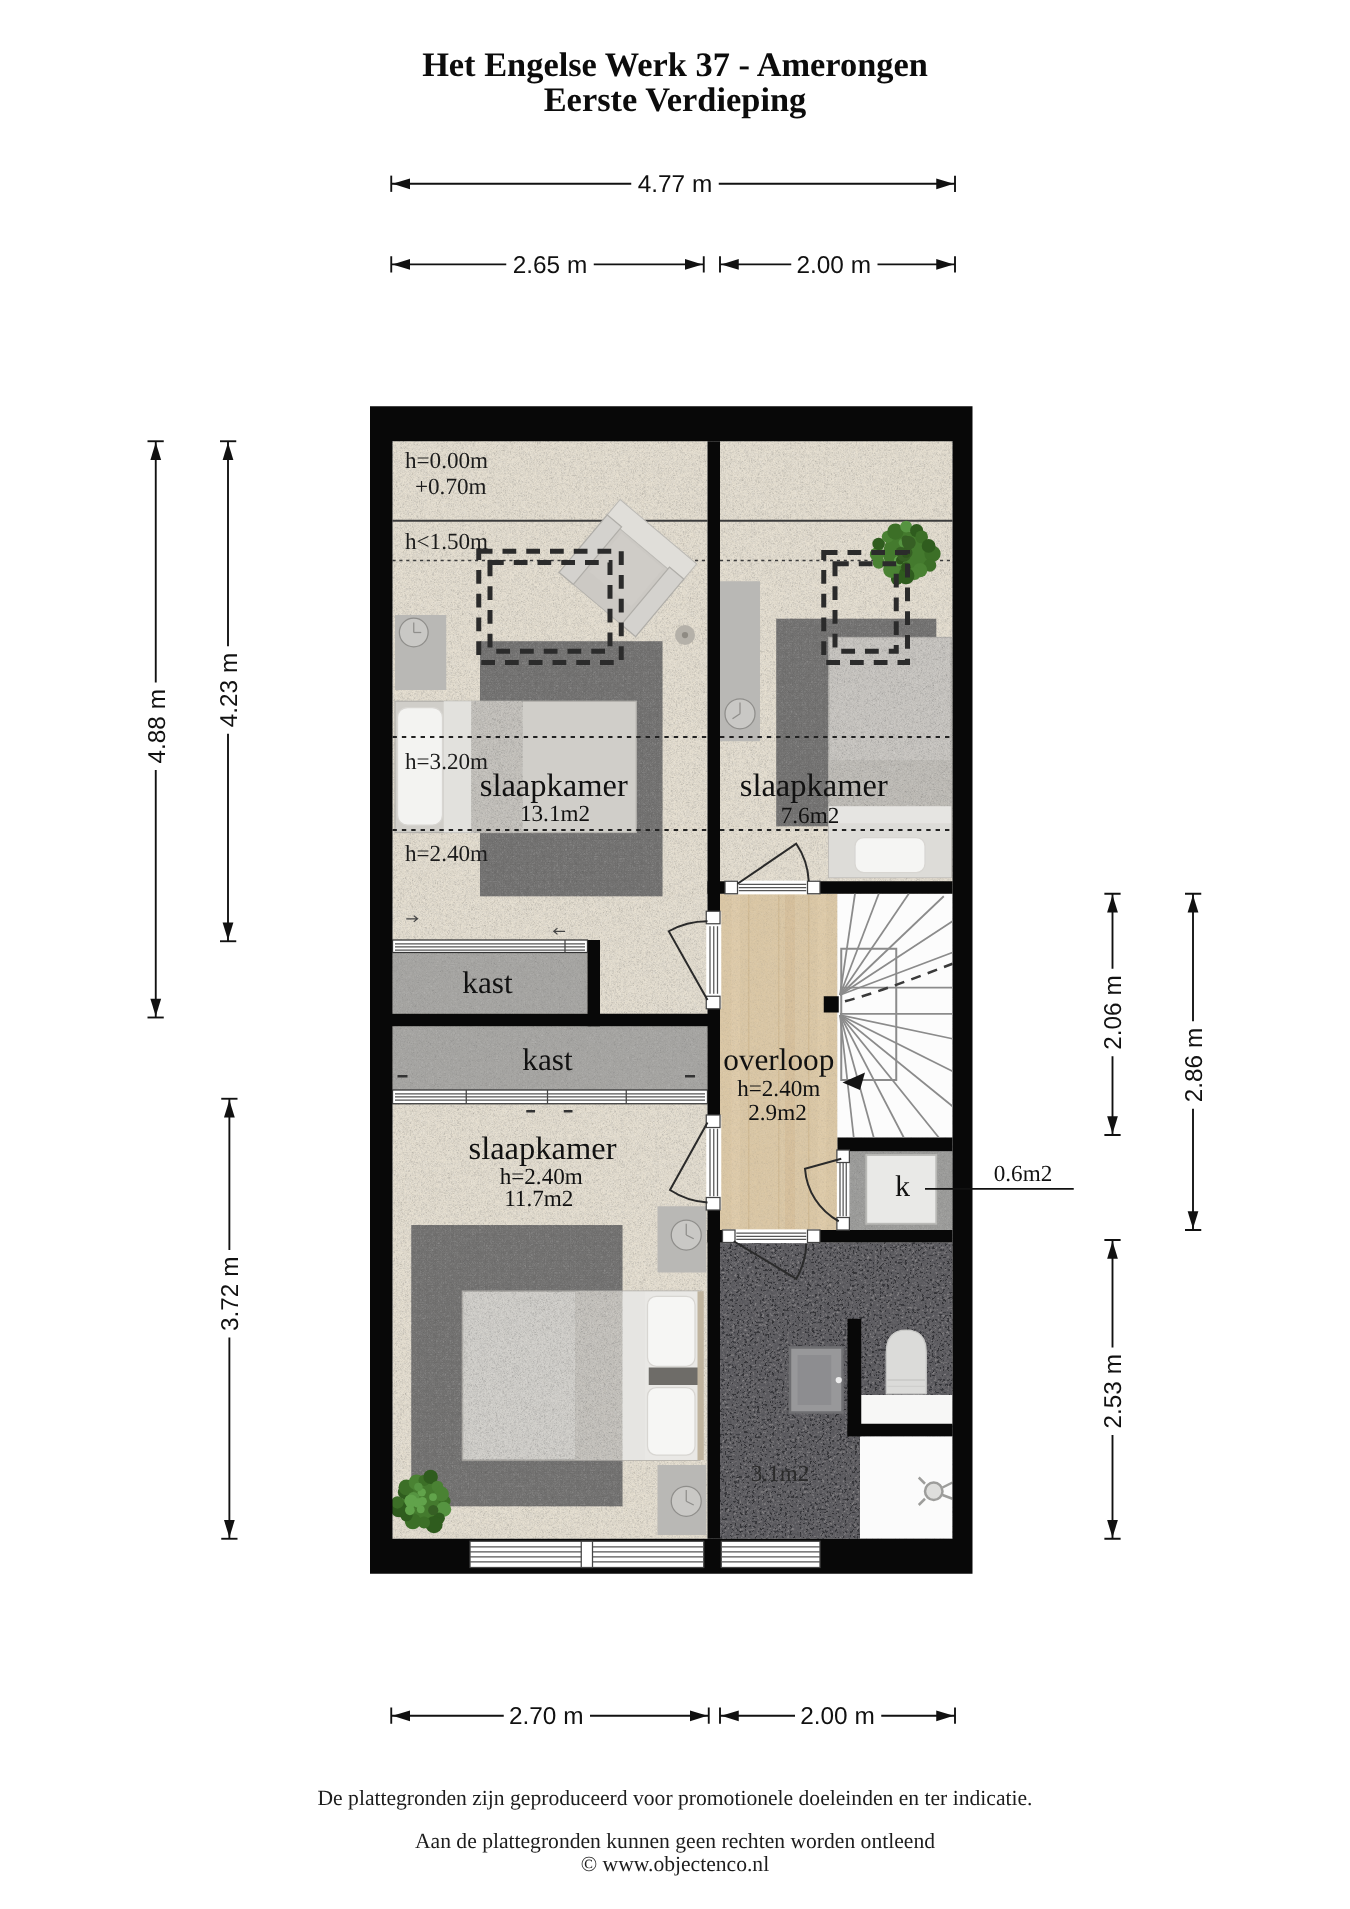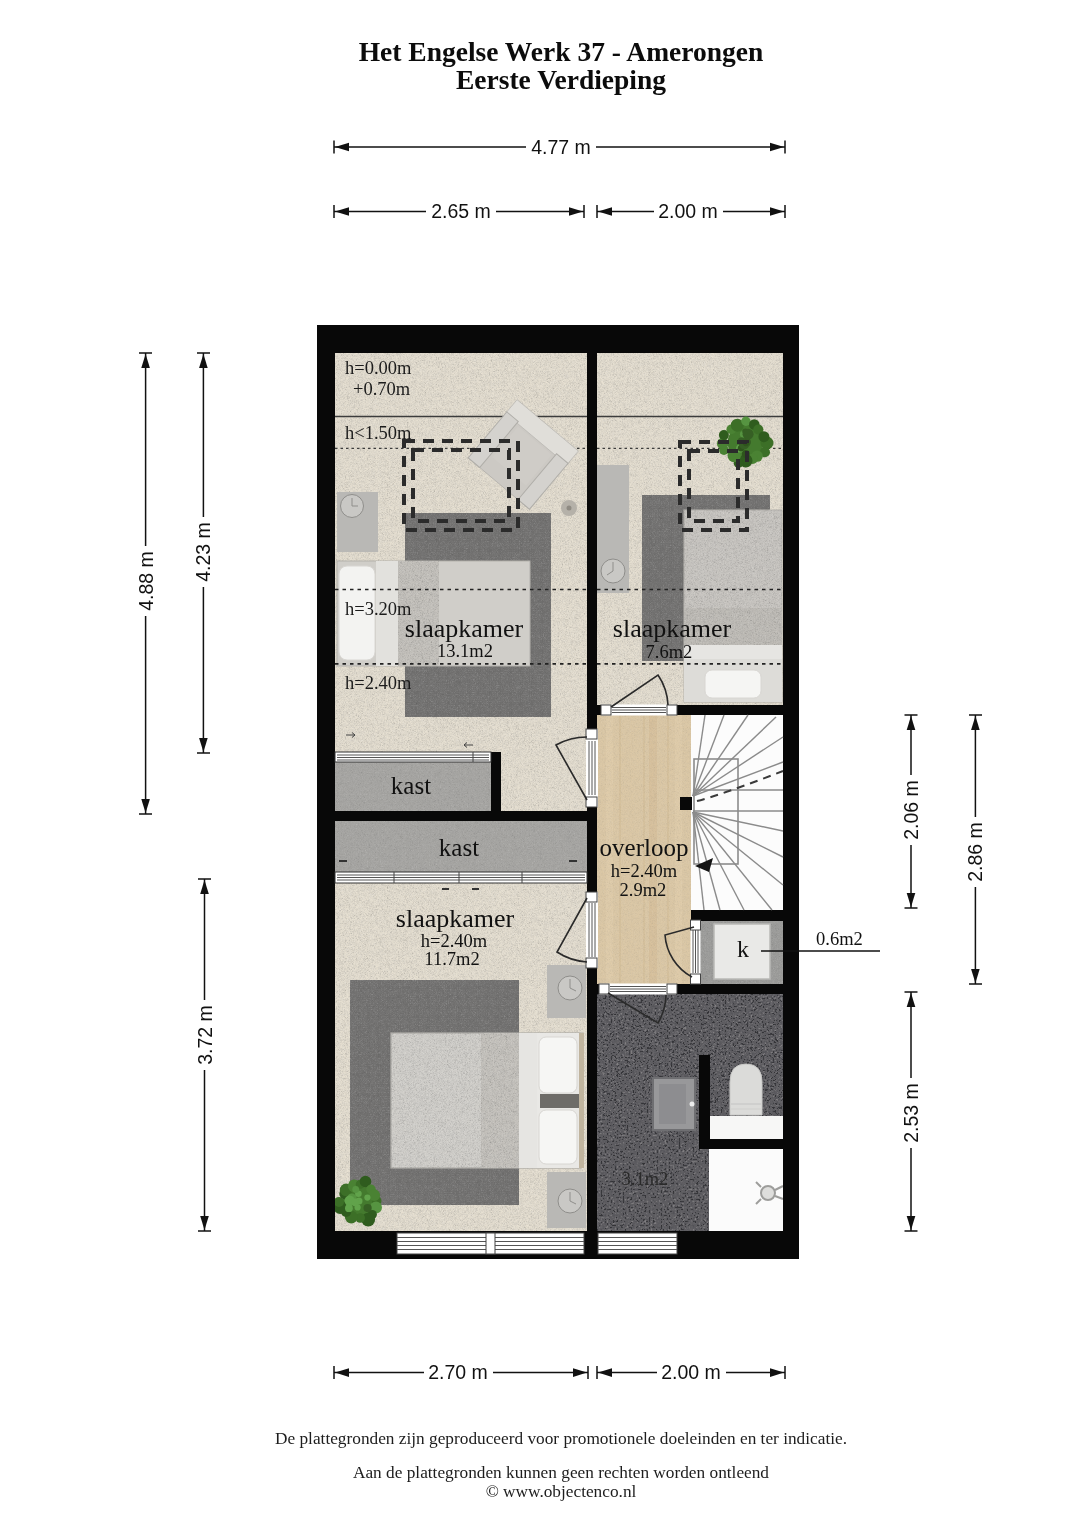"Het Engelse Werk 37 -" .page { padding-left: 21px -> none }
